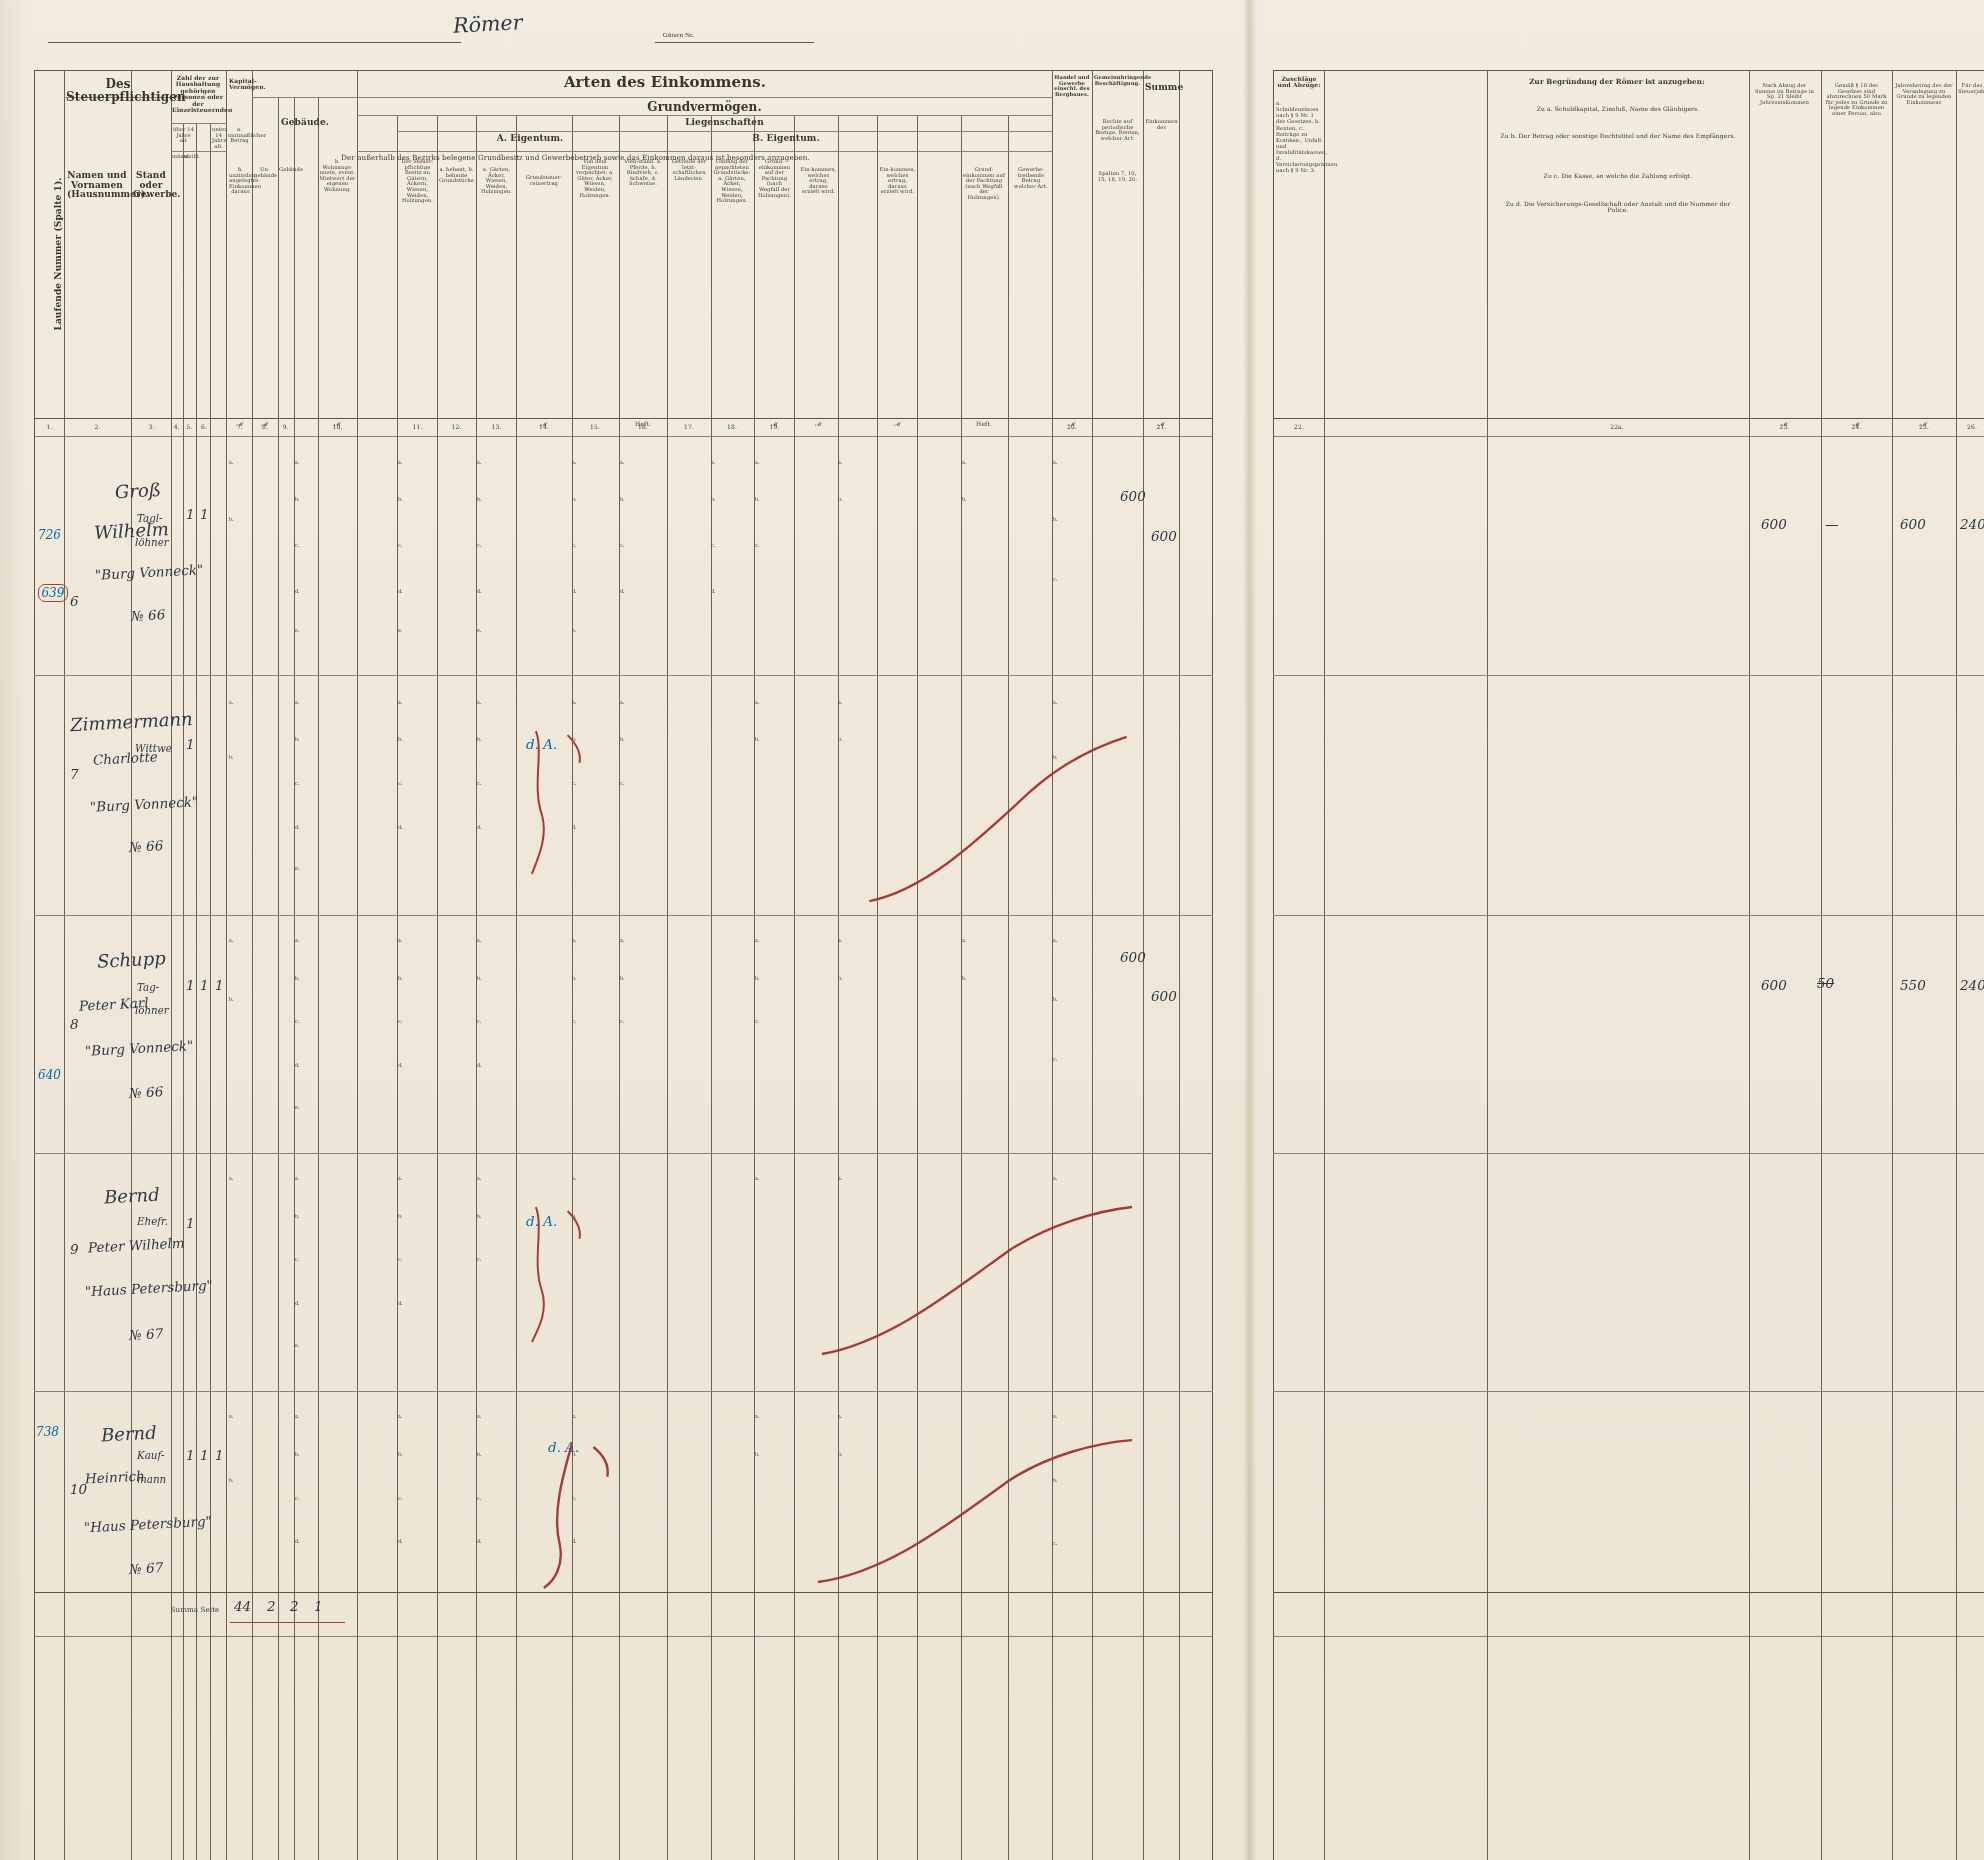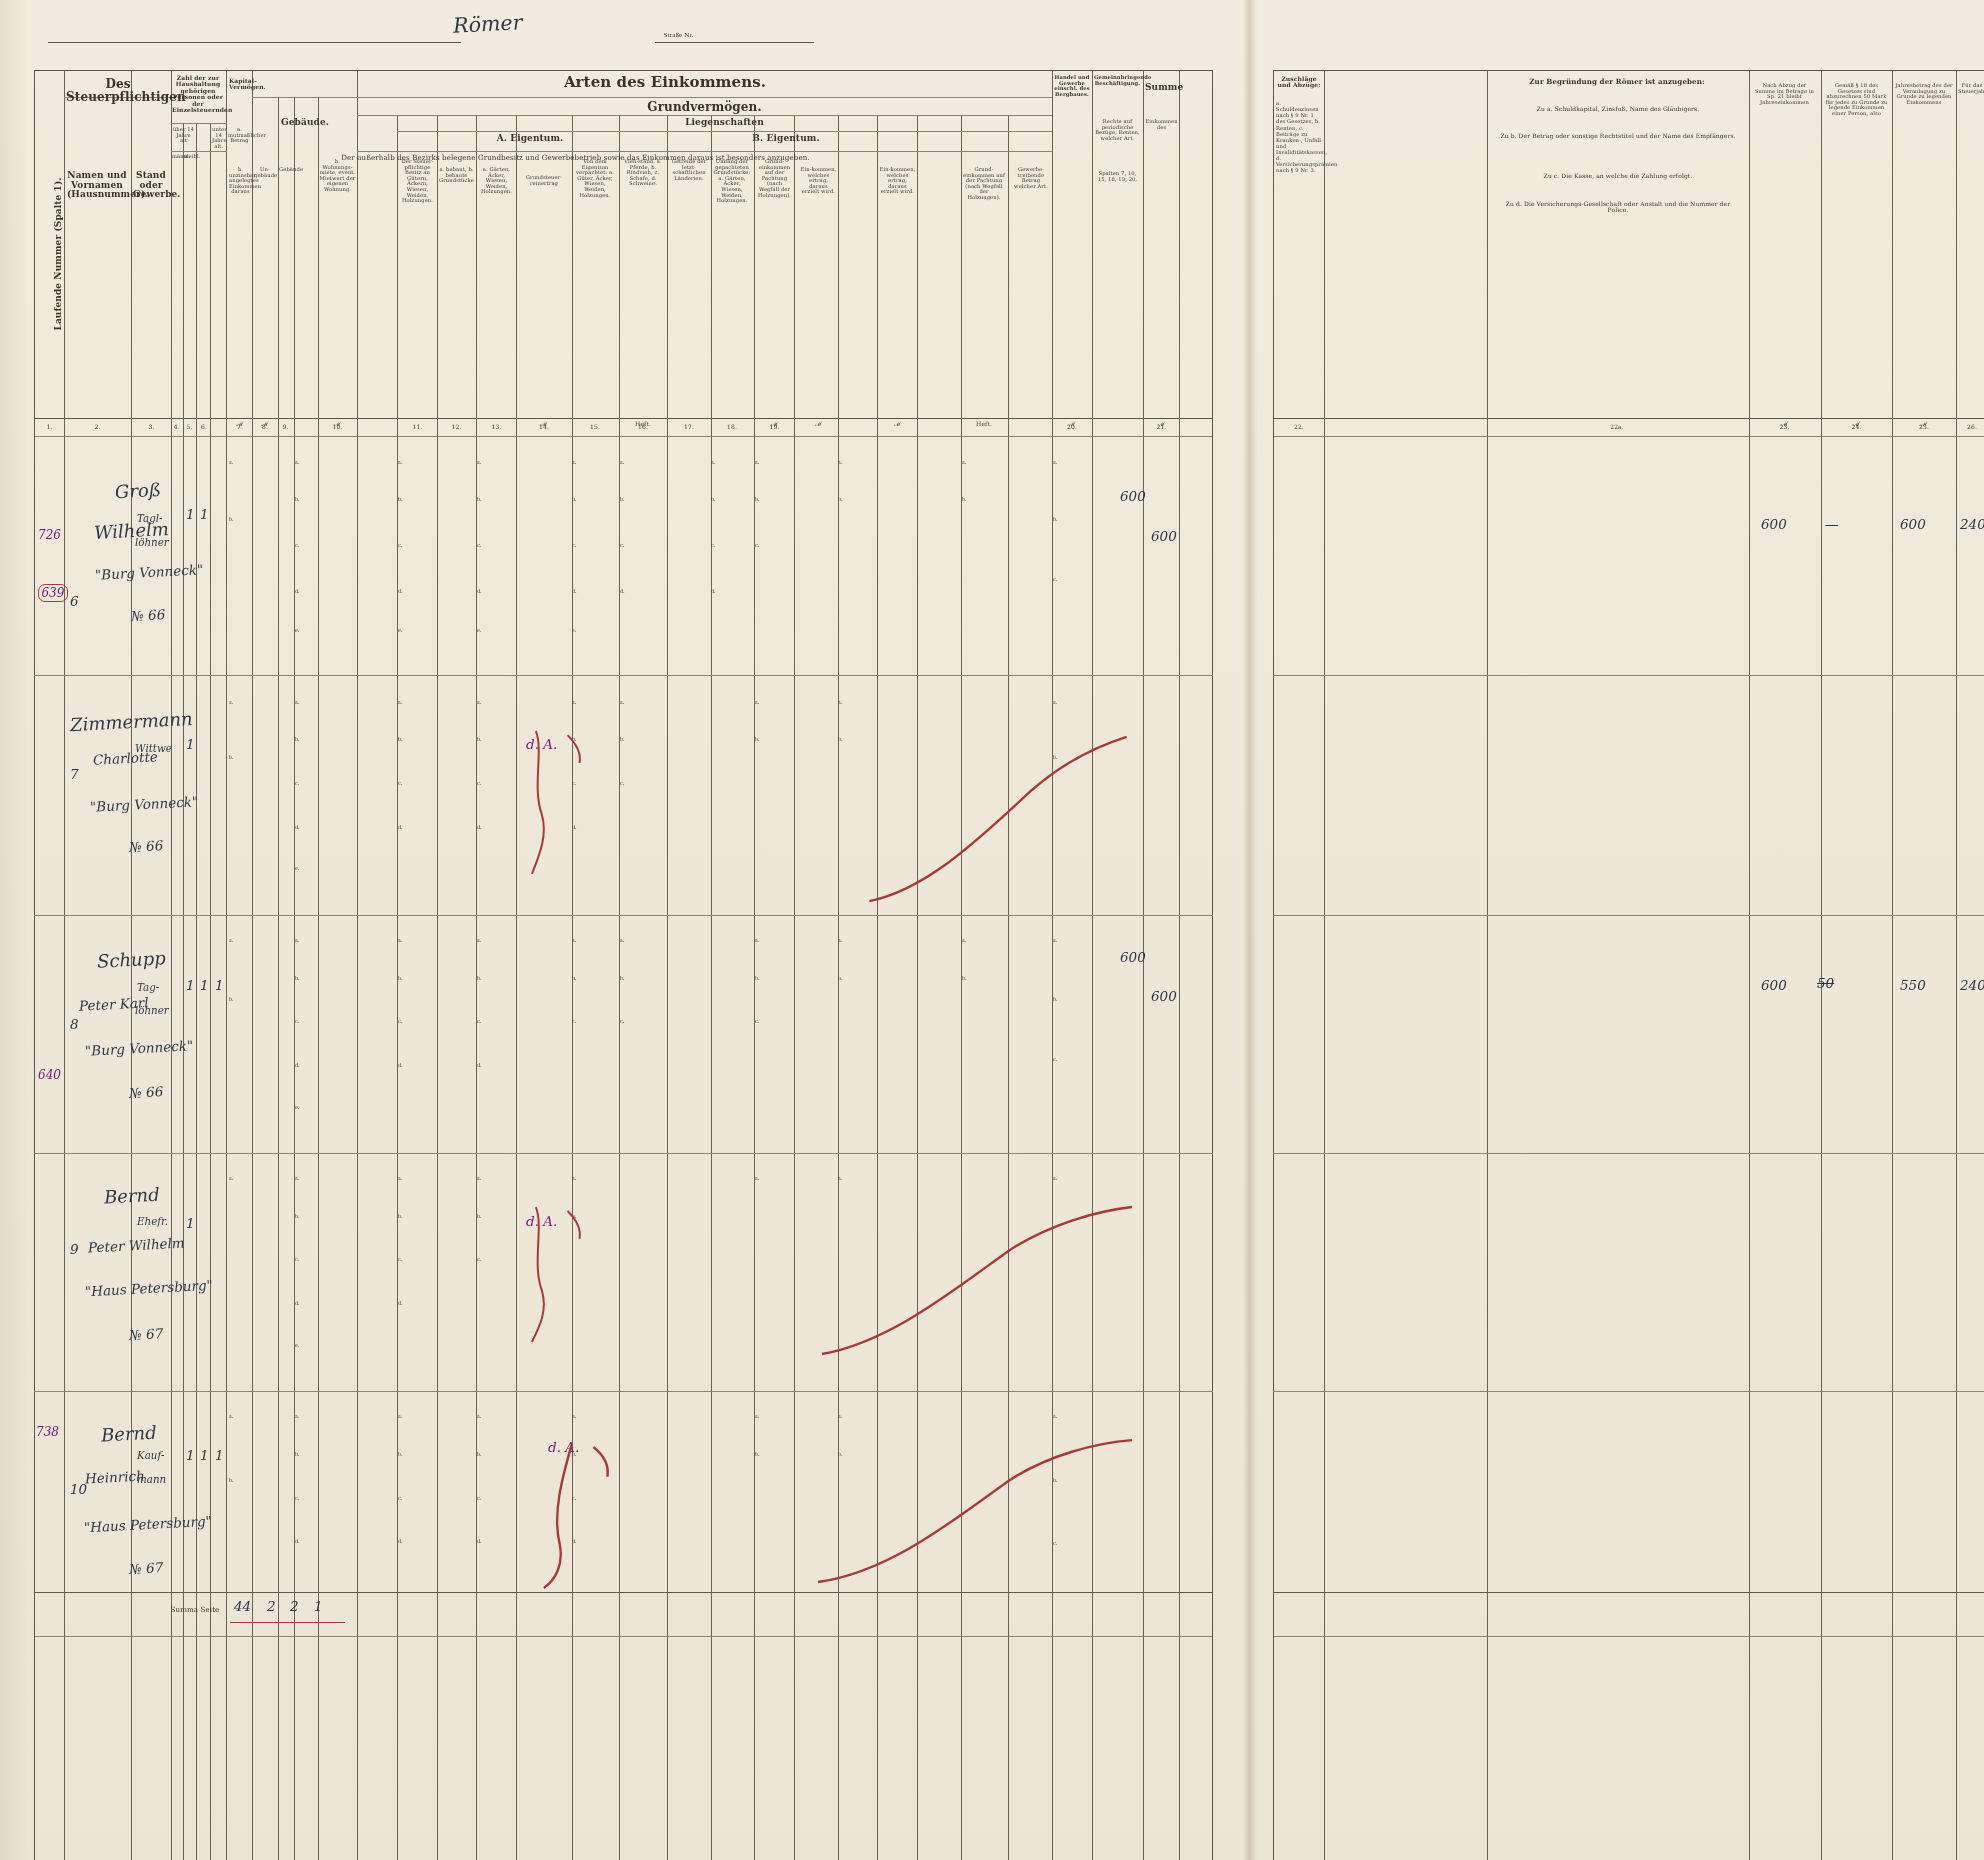"Straße Nr." div.t { text: Straße -> Gütern }
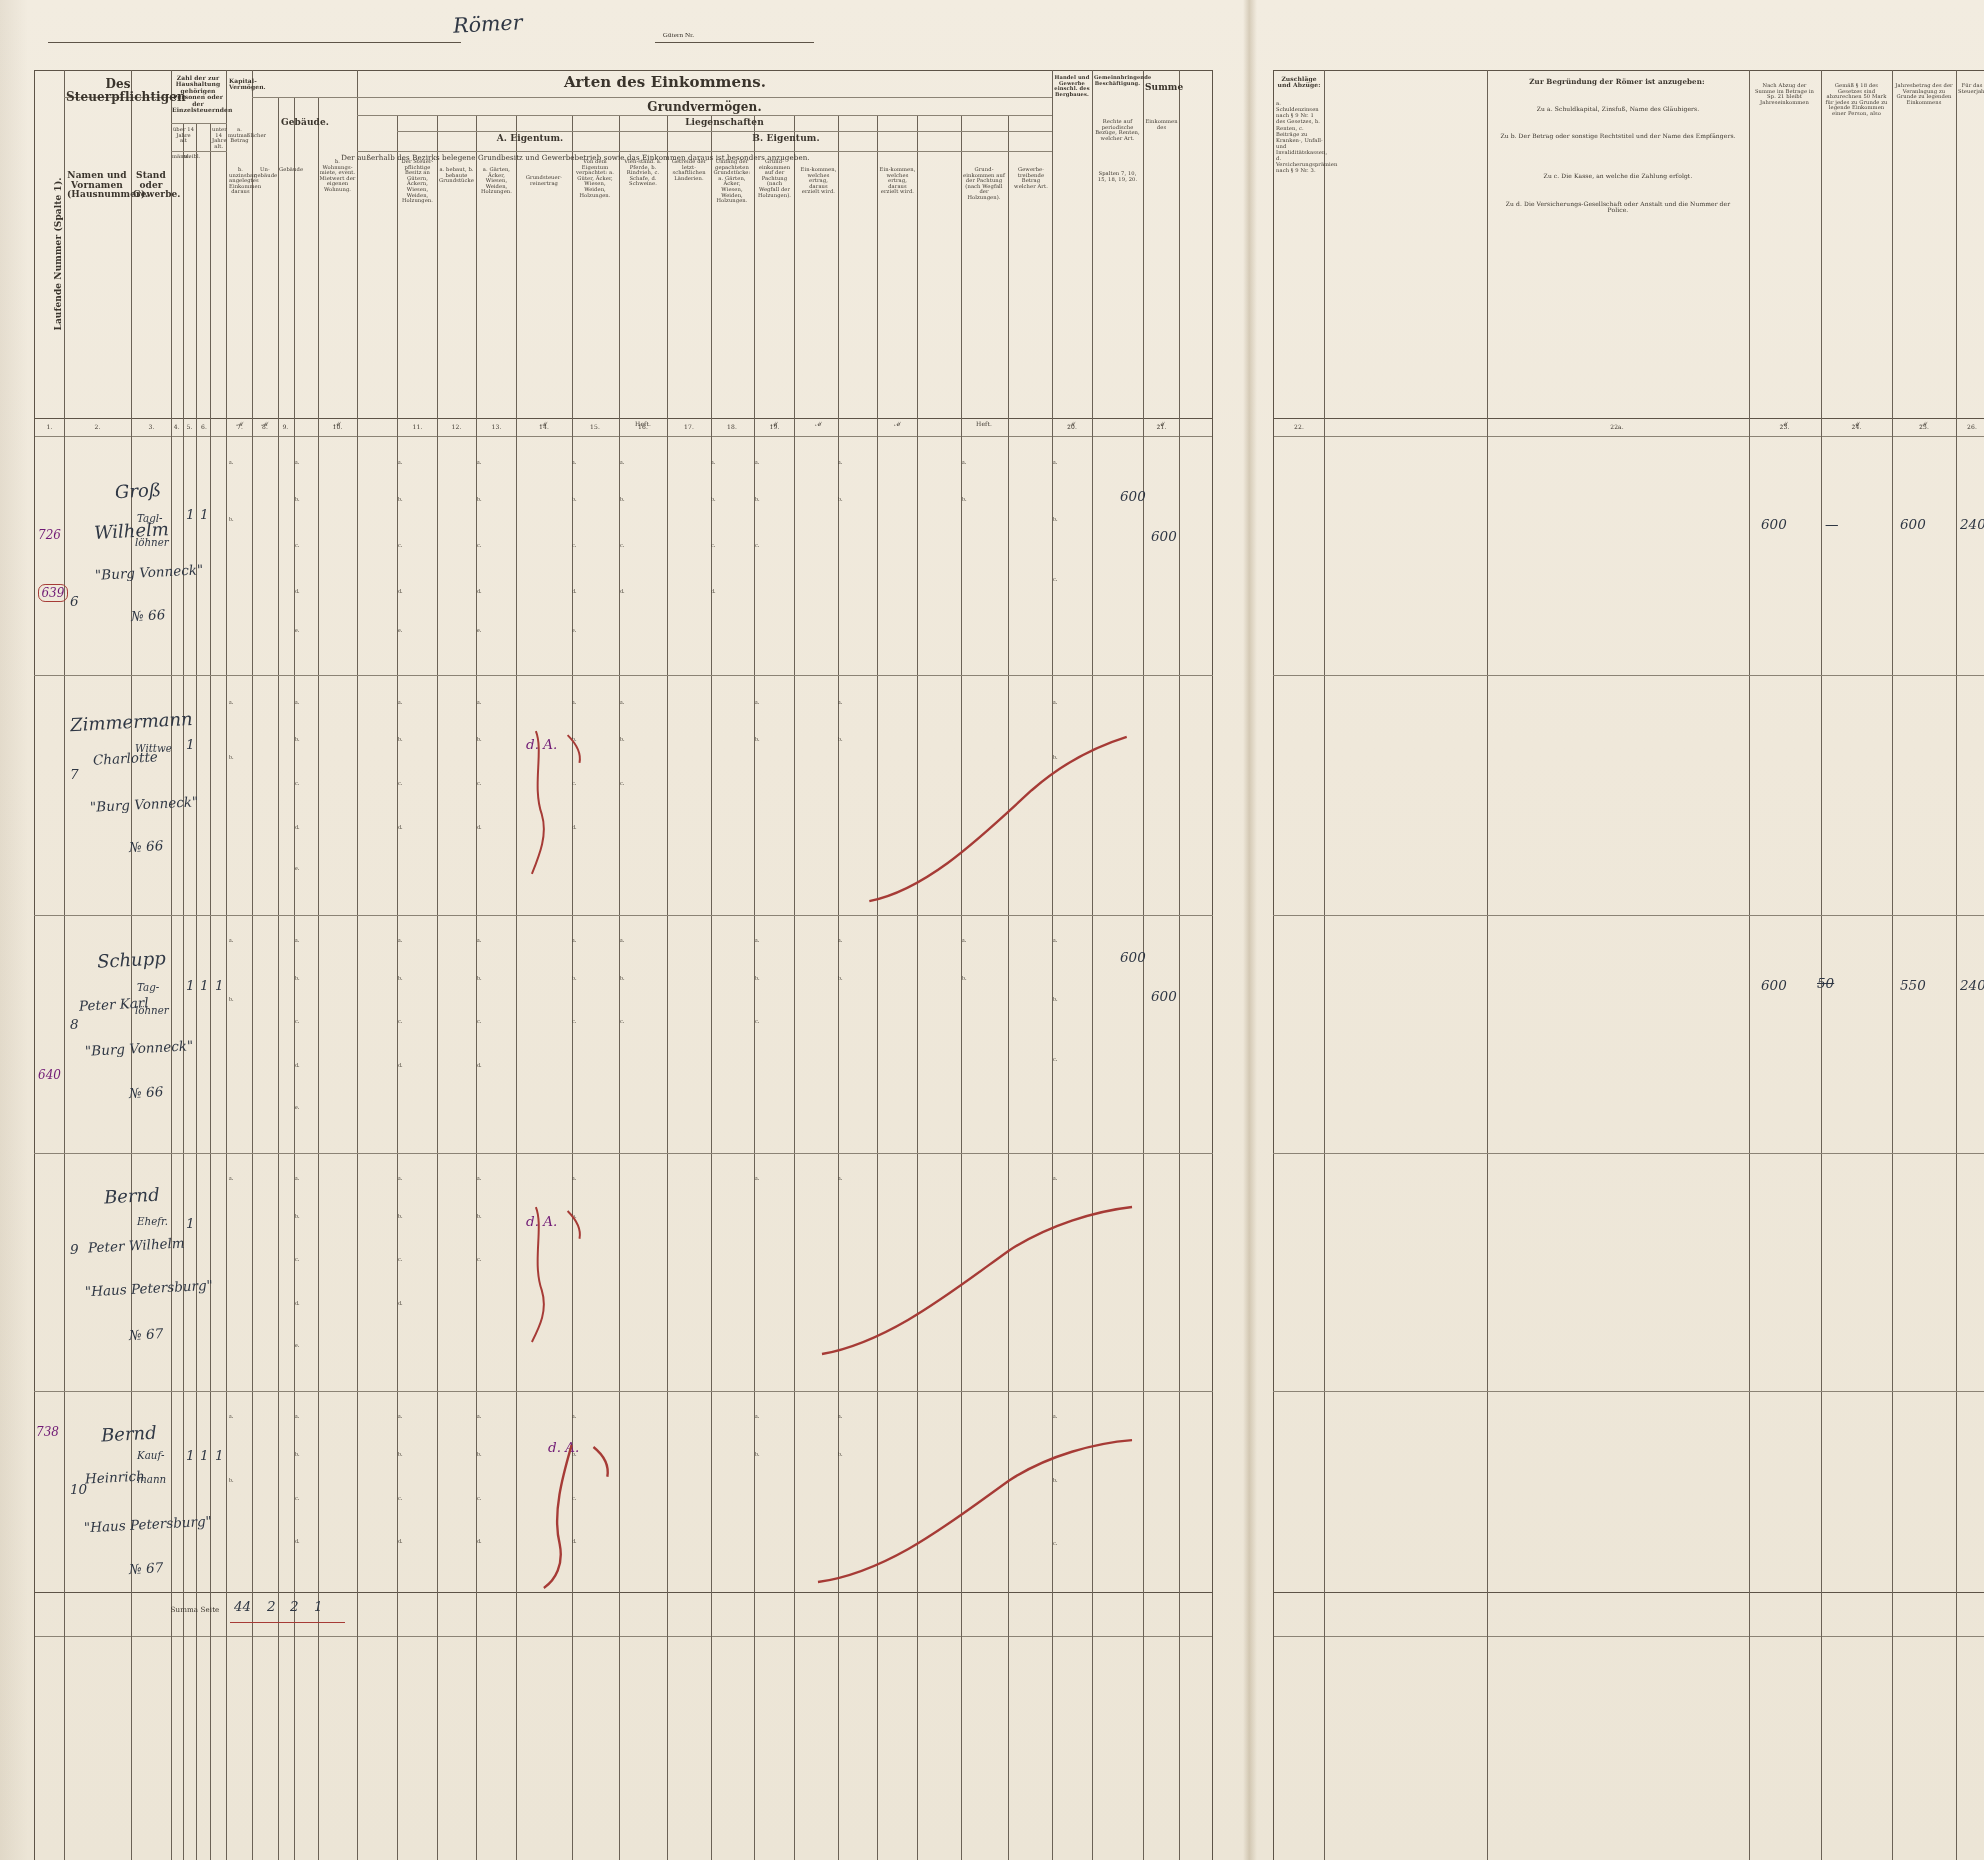"726" .hw.red { color: #701a75 -> #0369a1 }
